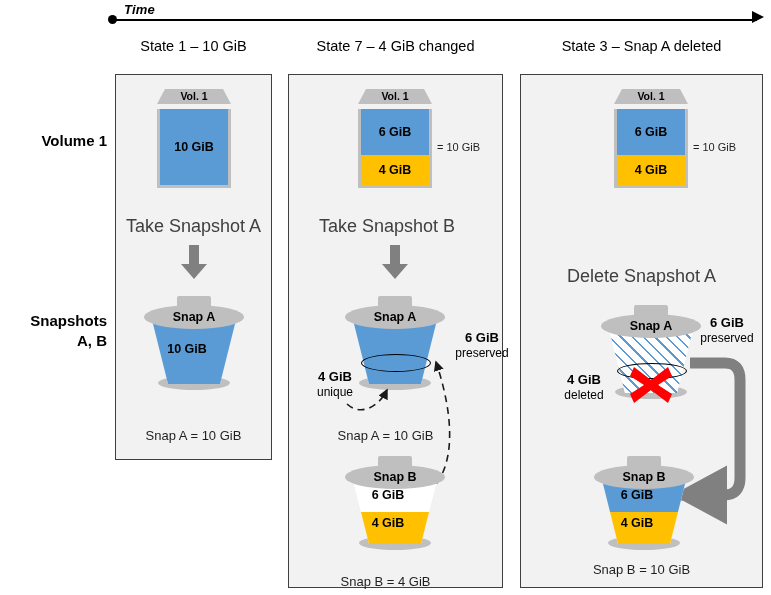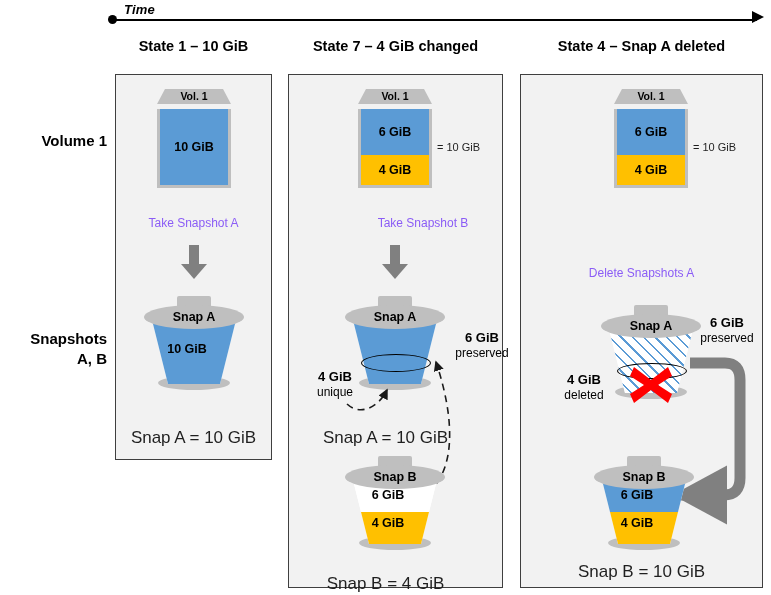"State 1 – 10 GiB" .state-title { font-weight: bold -> normal }
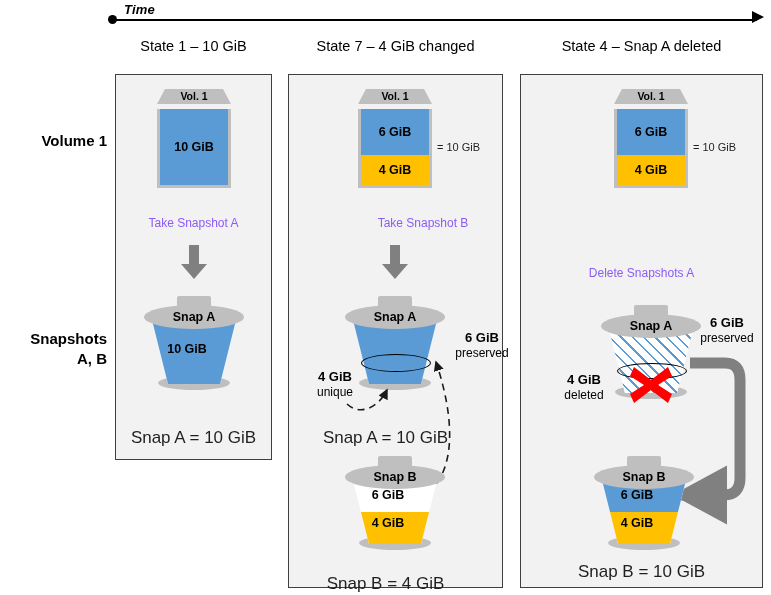"State 4 – Snap A" div.state-title { text: 4 -> 3 }
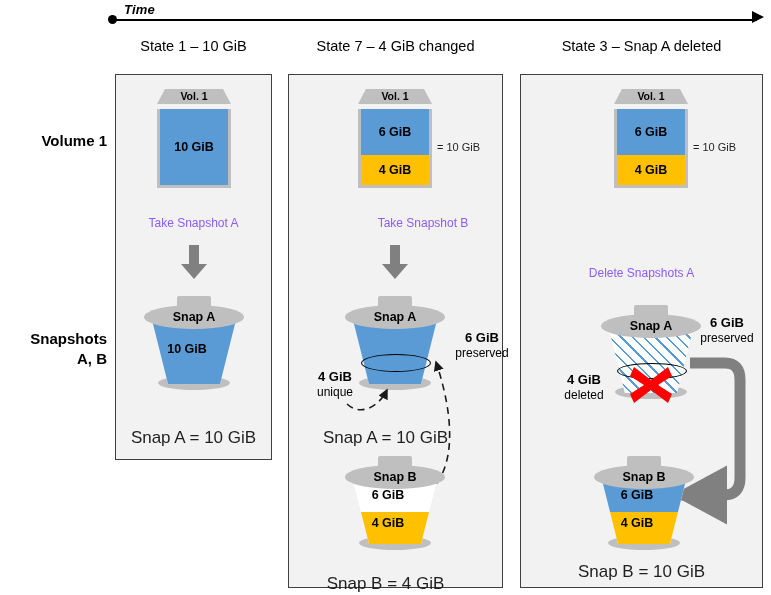"Take Snapshot A" .take-label { color: #8b5cf6 -> #404040; font-size: 12px -> 18px }
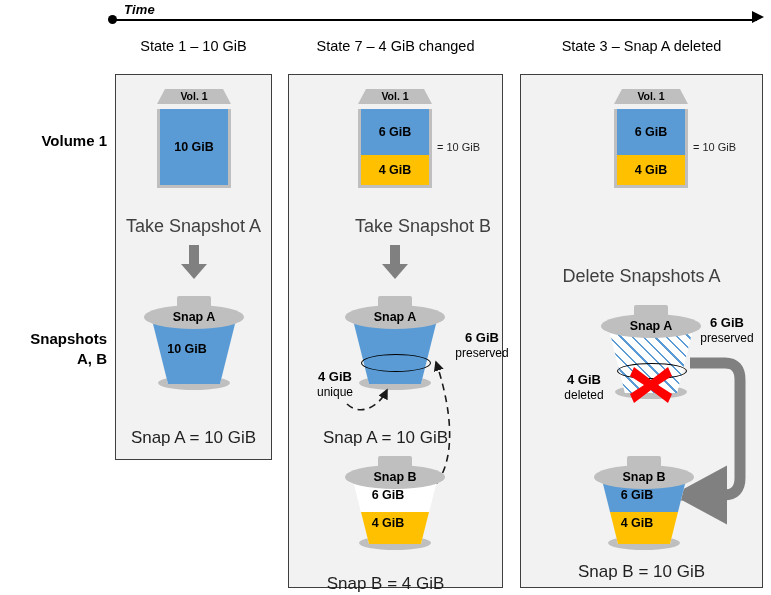"Take Snapshot B" div.take-label { padding-left: 36px -> none }
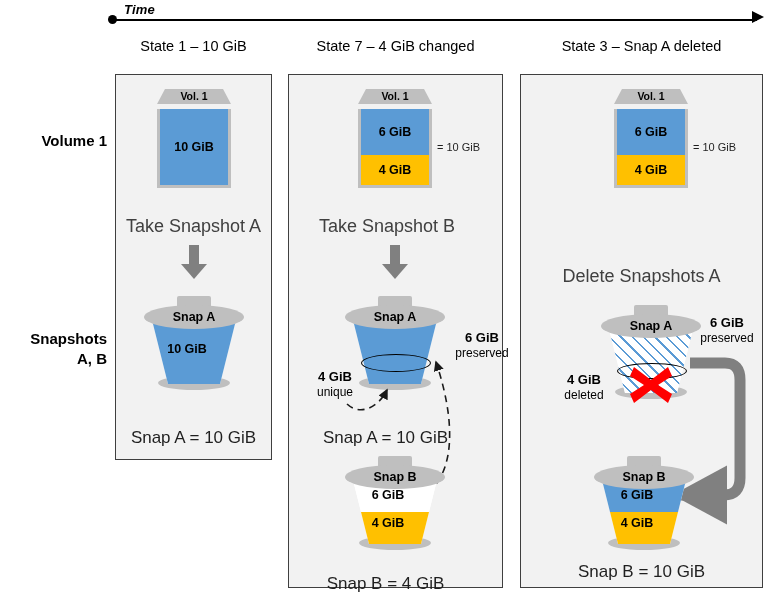"Delete Snapshots A" div.take-label { text: Snapshots -> Snapshot }
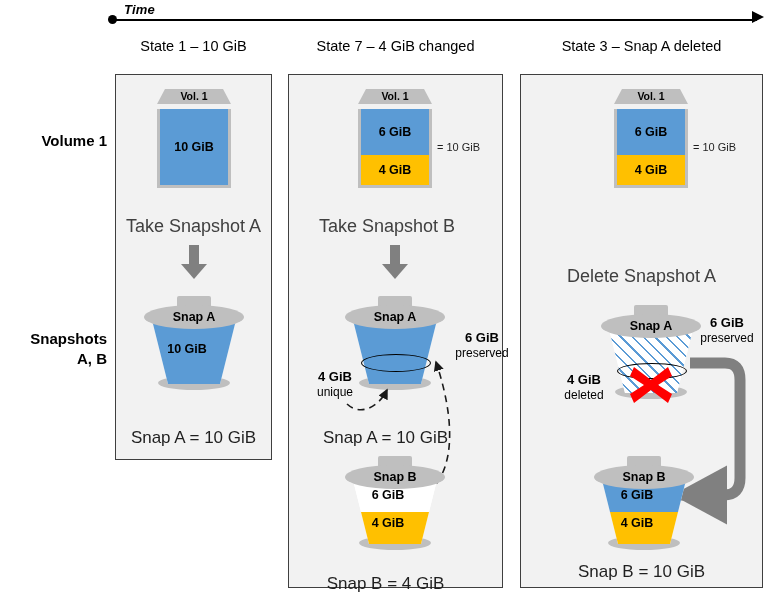"Snapshots" div.row-label { top: 329px -> 311px }
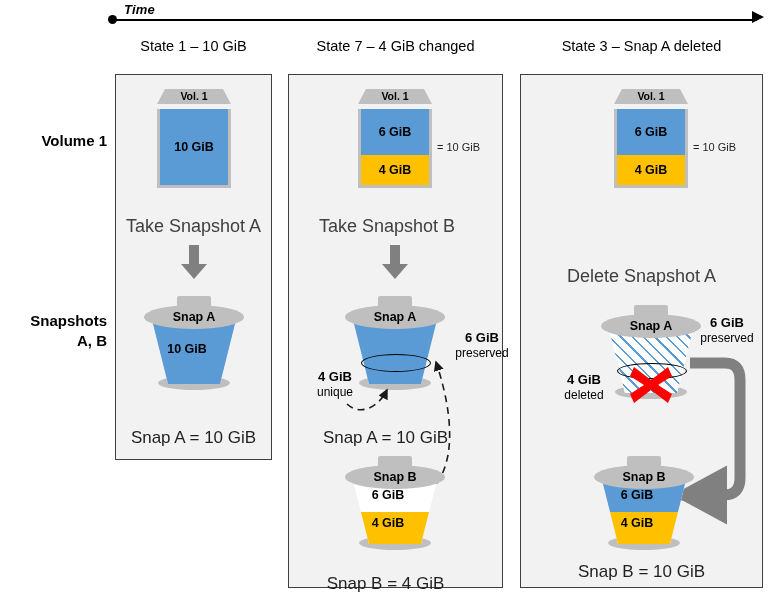"Snap A = 10 GiB" .bk-caption { font-size: 17px -> 13px }
